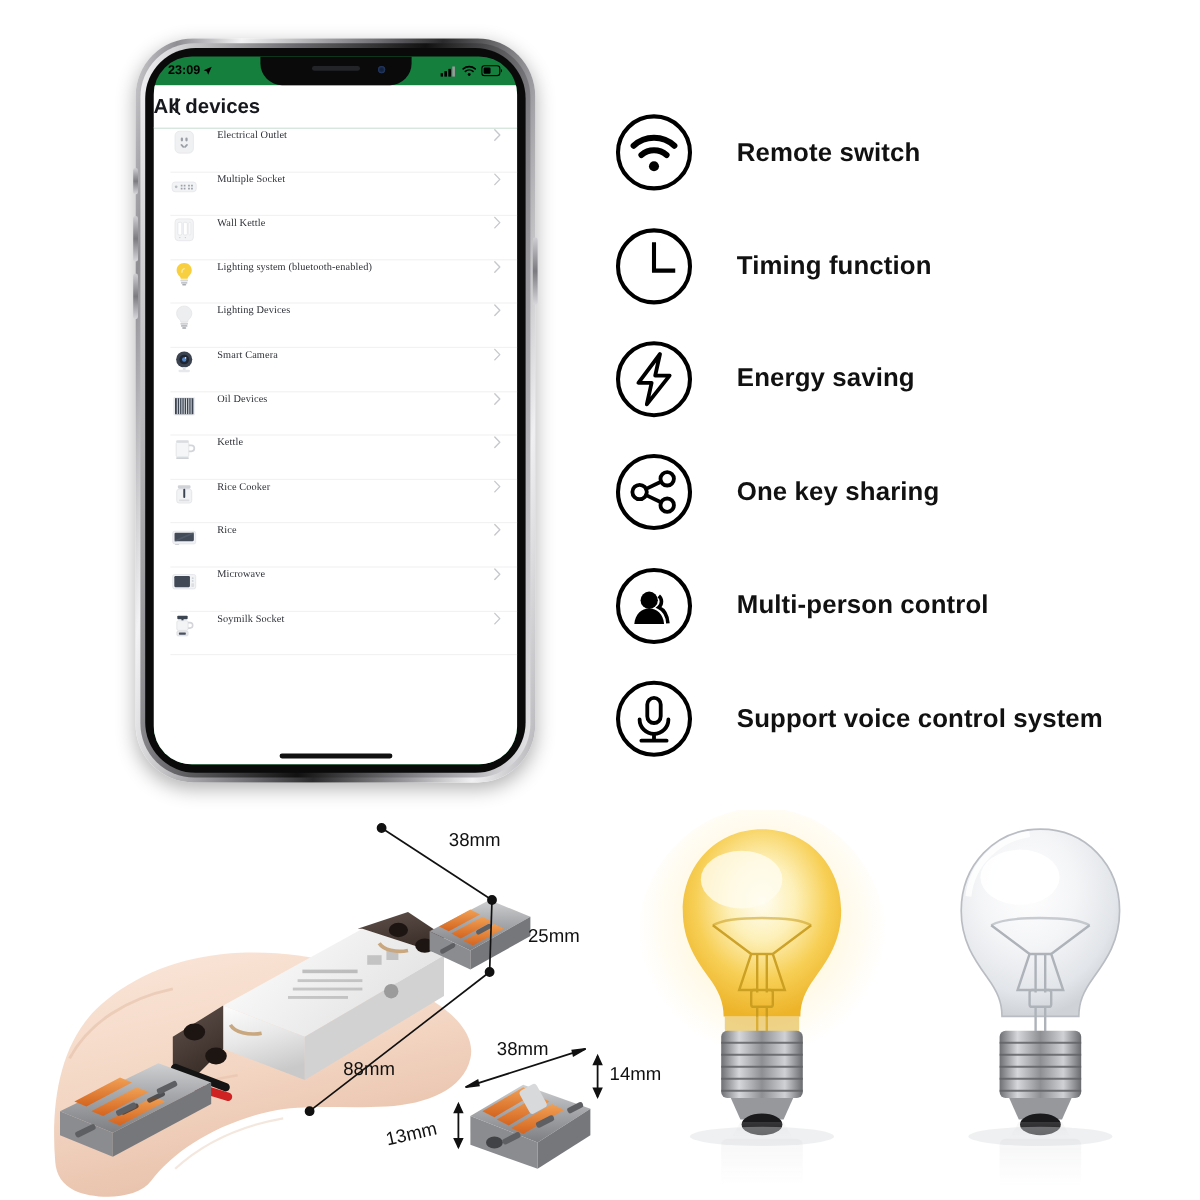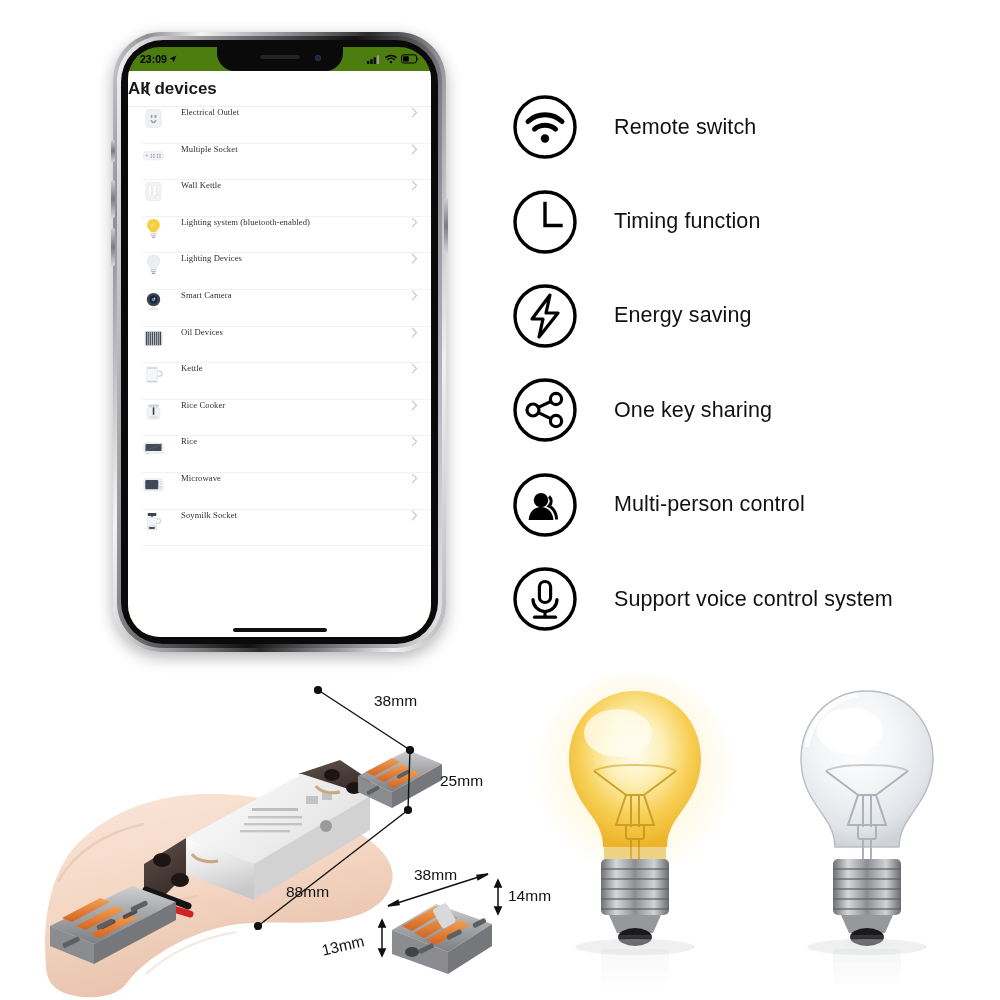"23:09" .phone-screen { background: #4d7c0f -> #15803d }
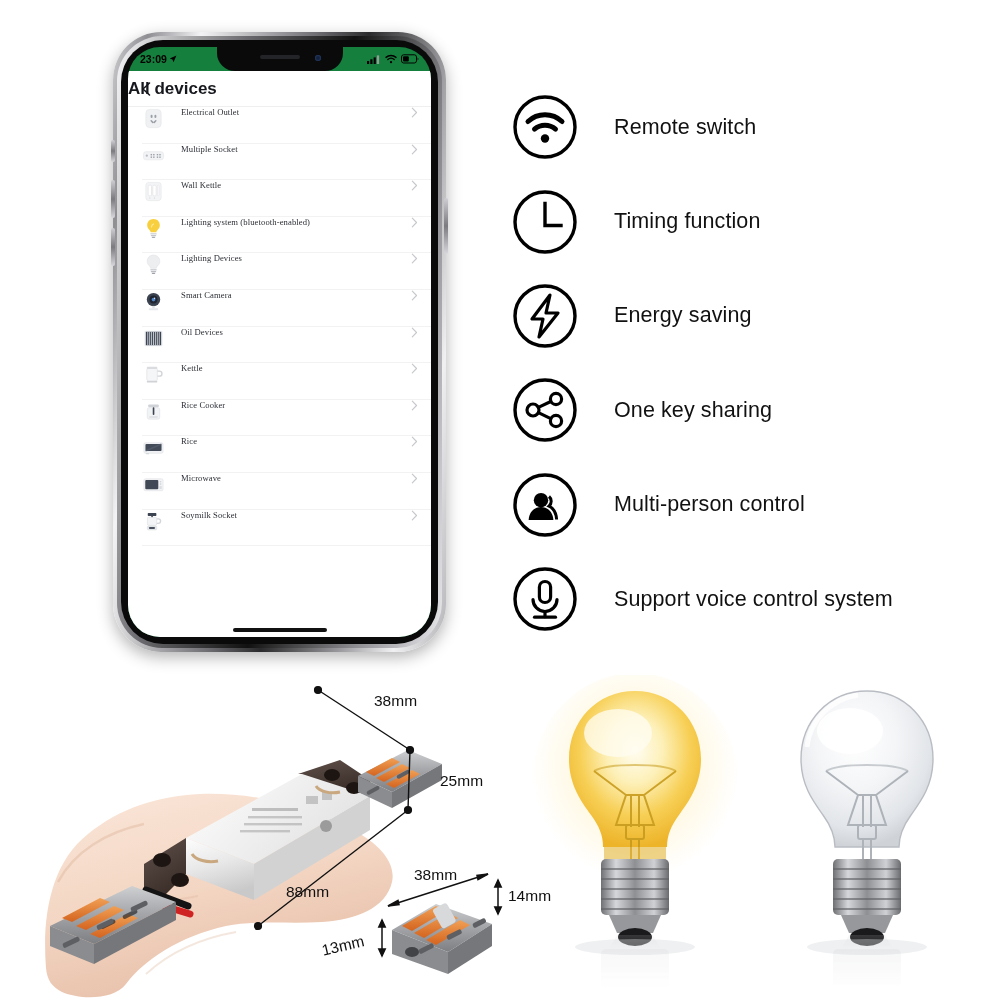"Remote switch" .feature-label { font-weight: normal -> bold }
